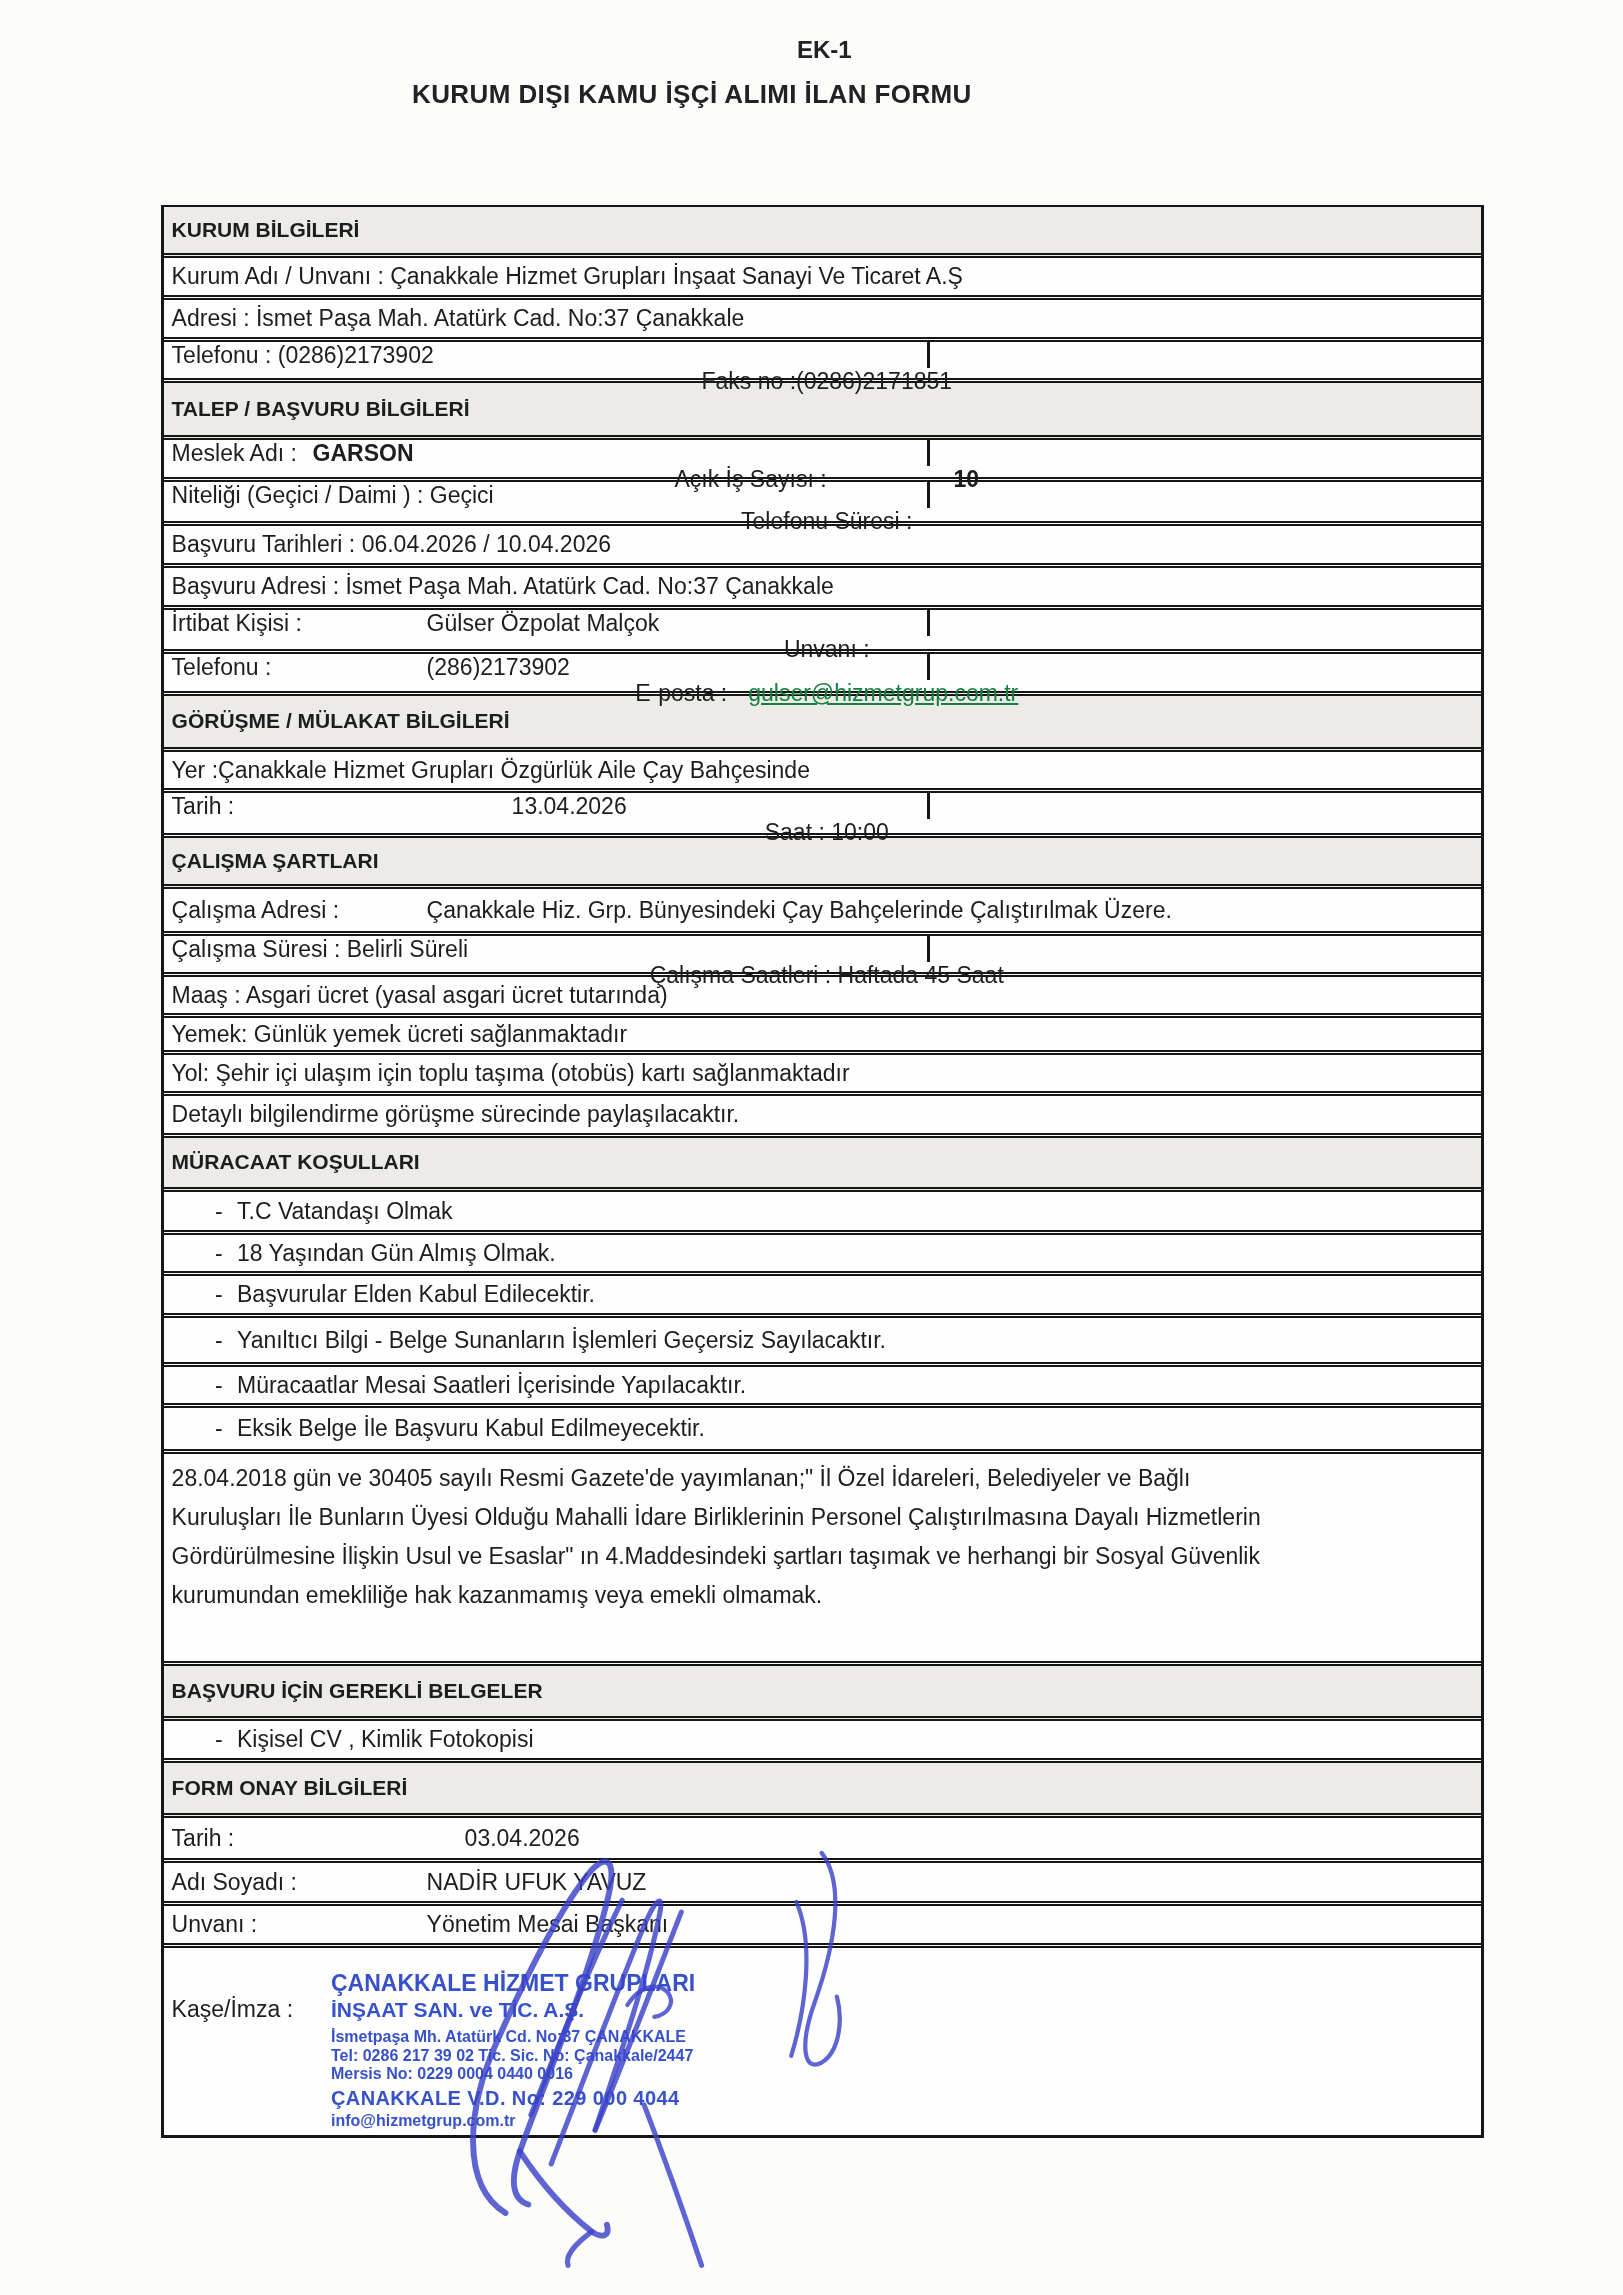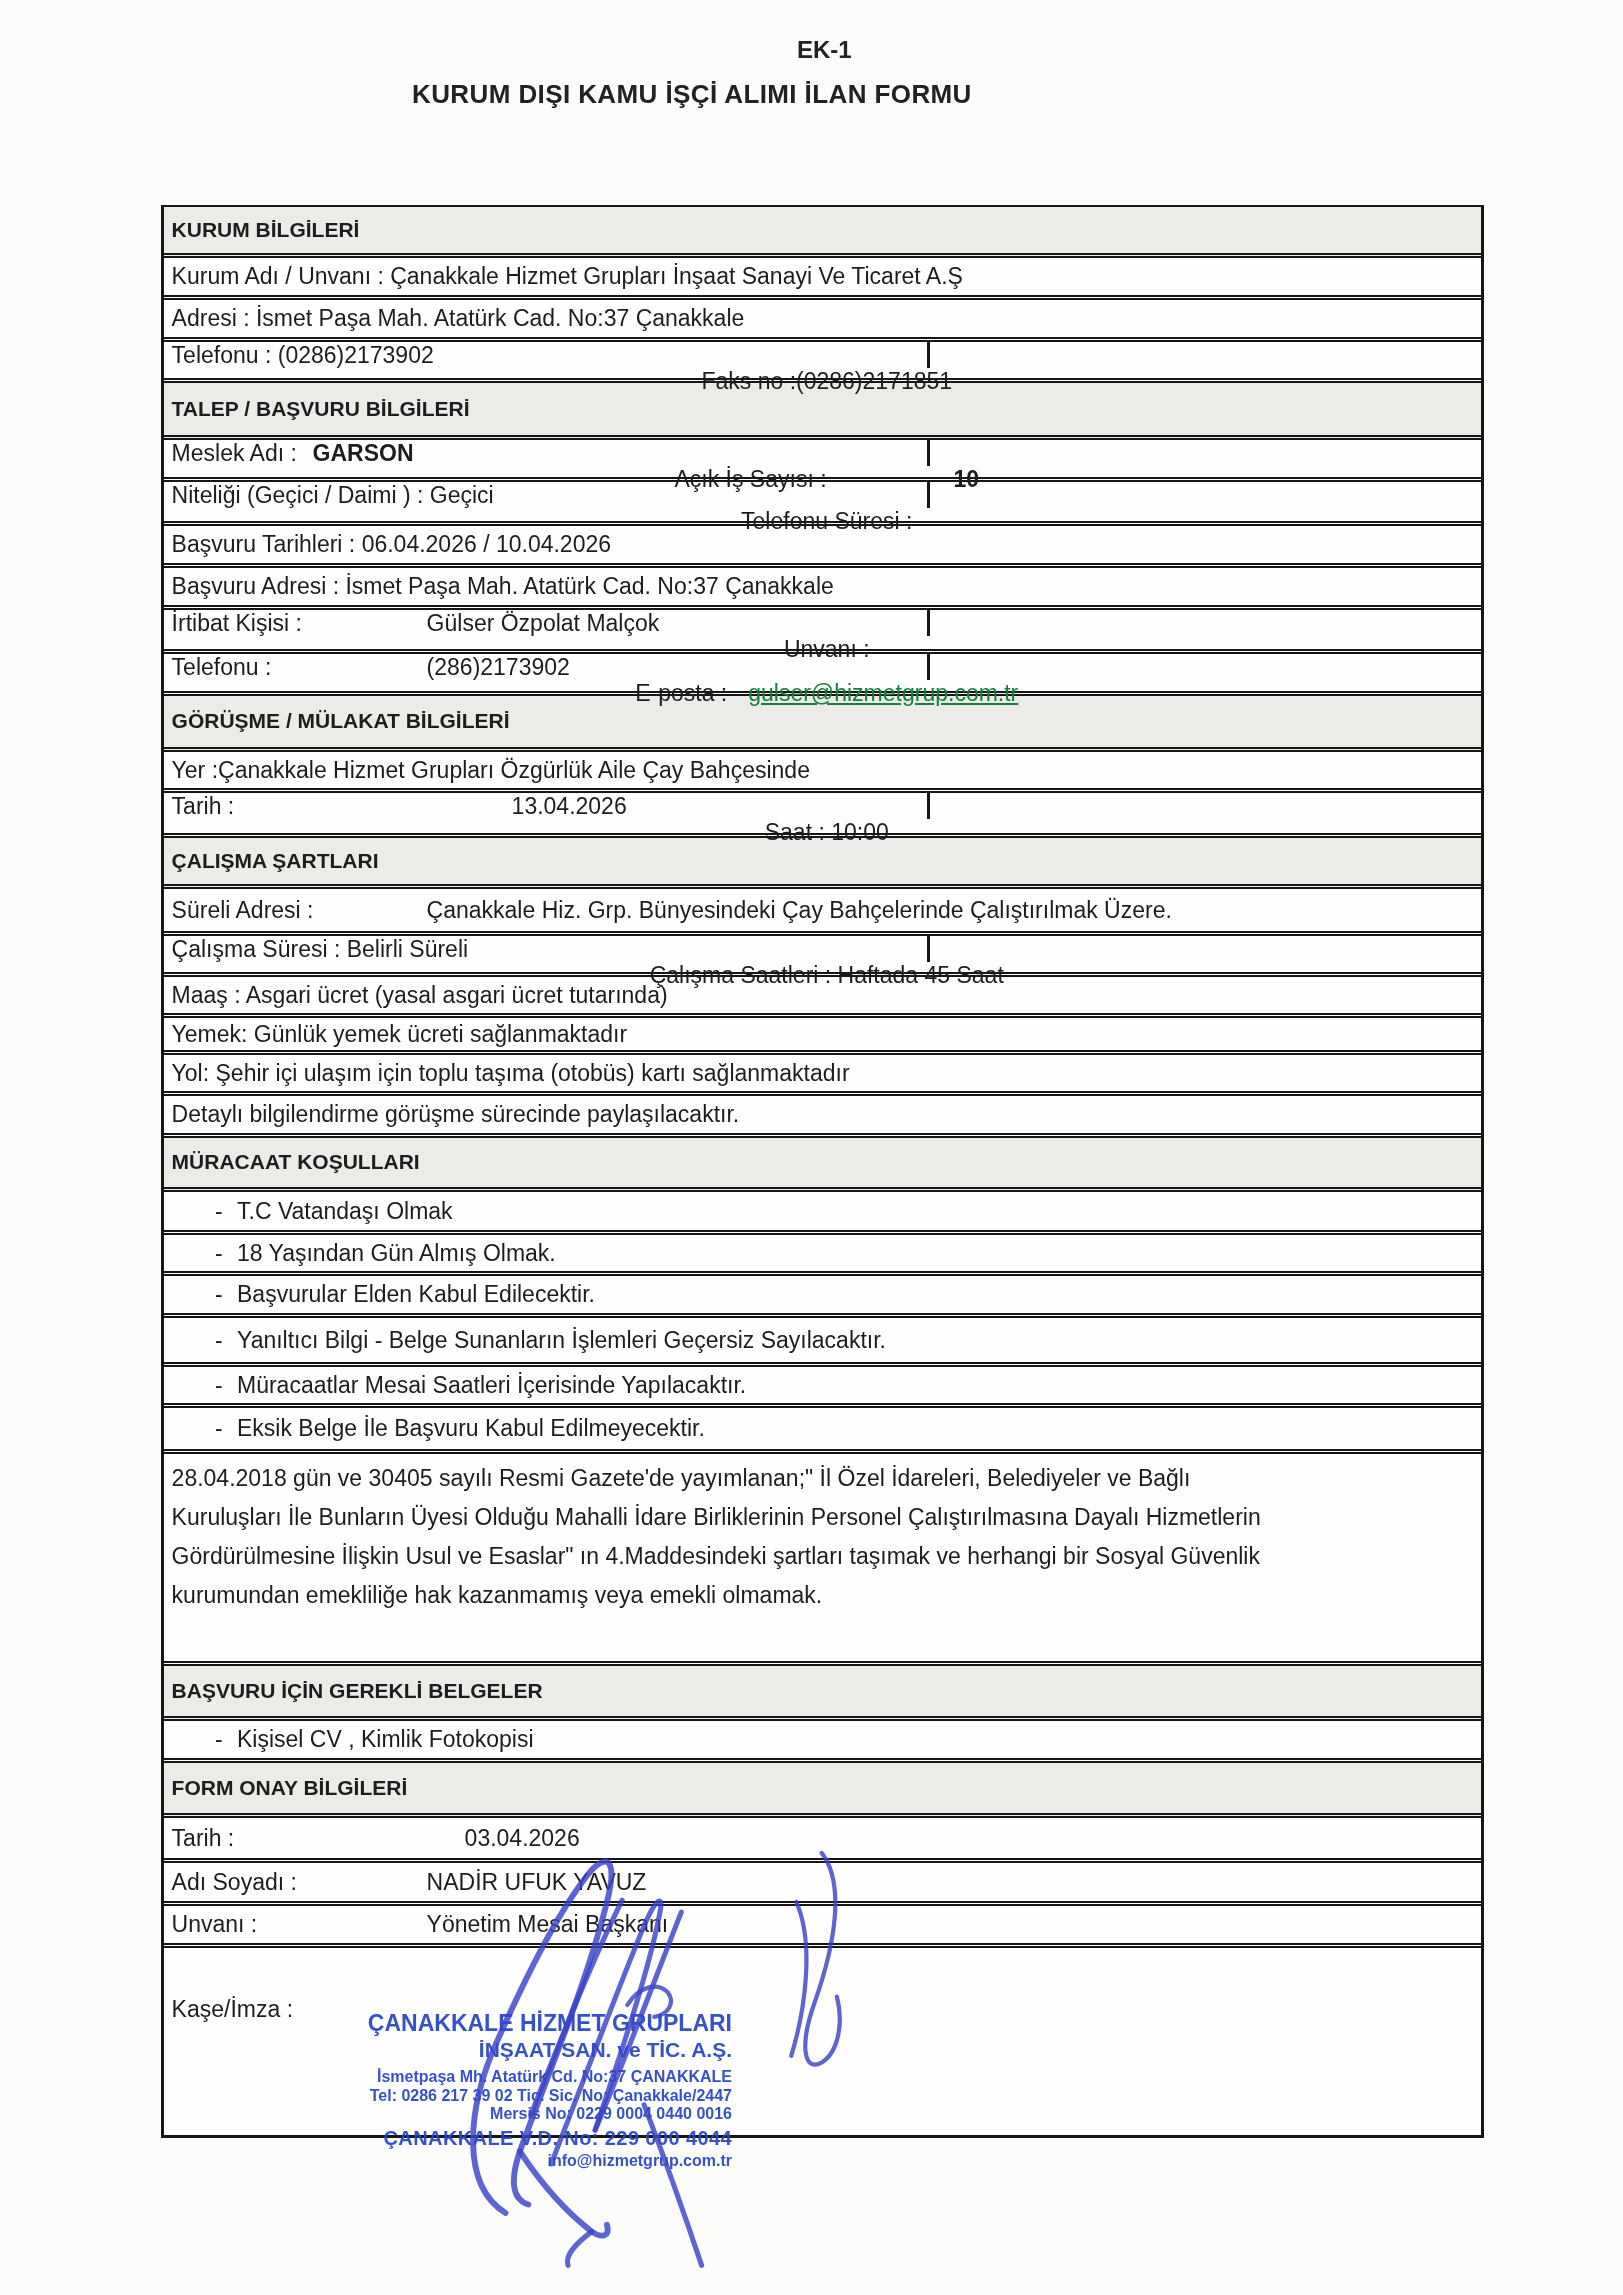"Süreli Adresi :" span.lbl { text: Süreli -> Çalışma }
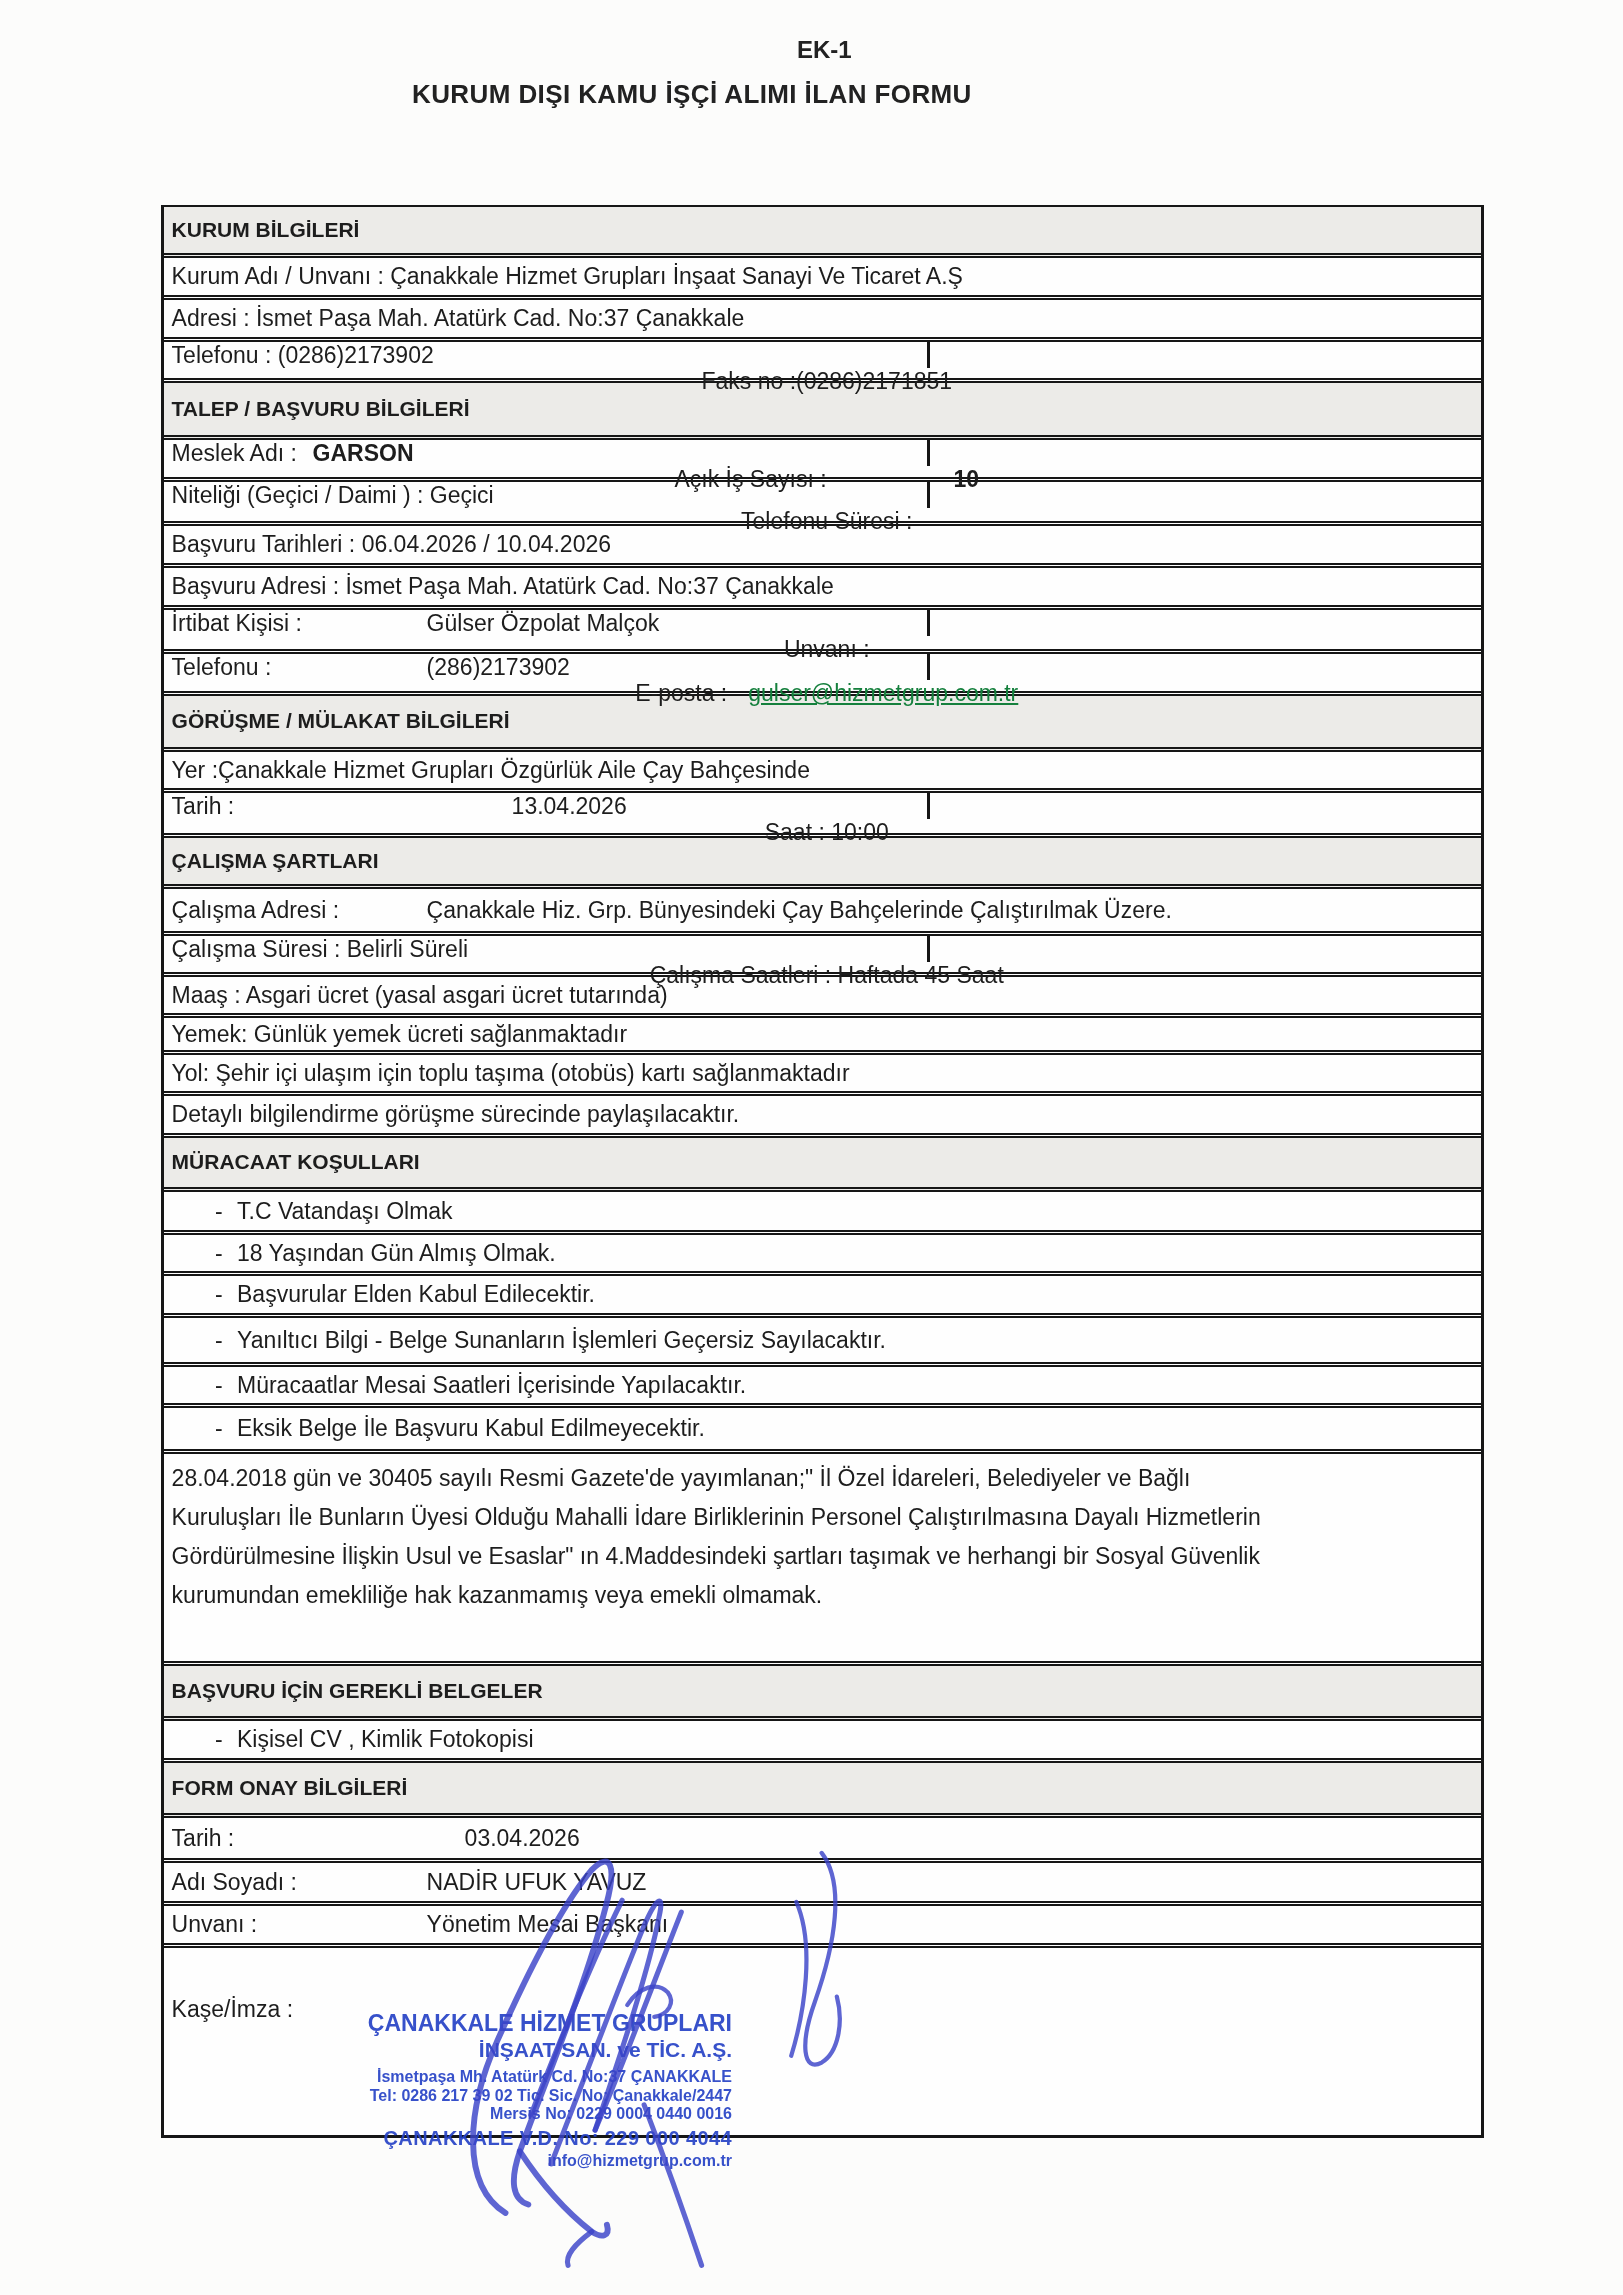"ÇANAKKALE HİZMET GRUPLARI" .stamp { margin-top: 40px -> none; text-align: right -> left }
